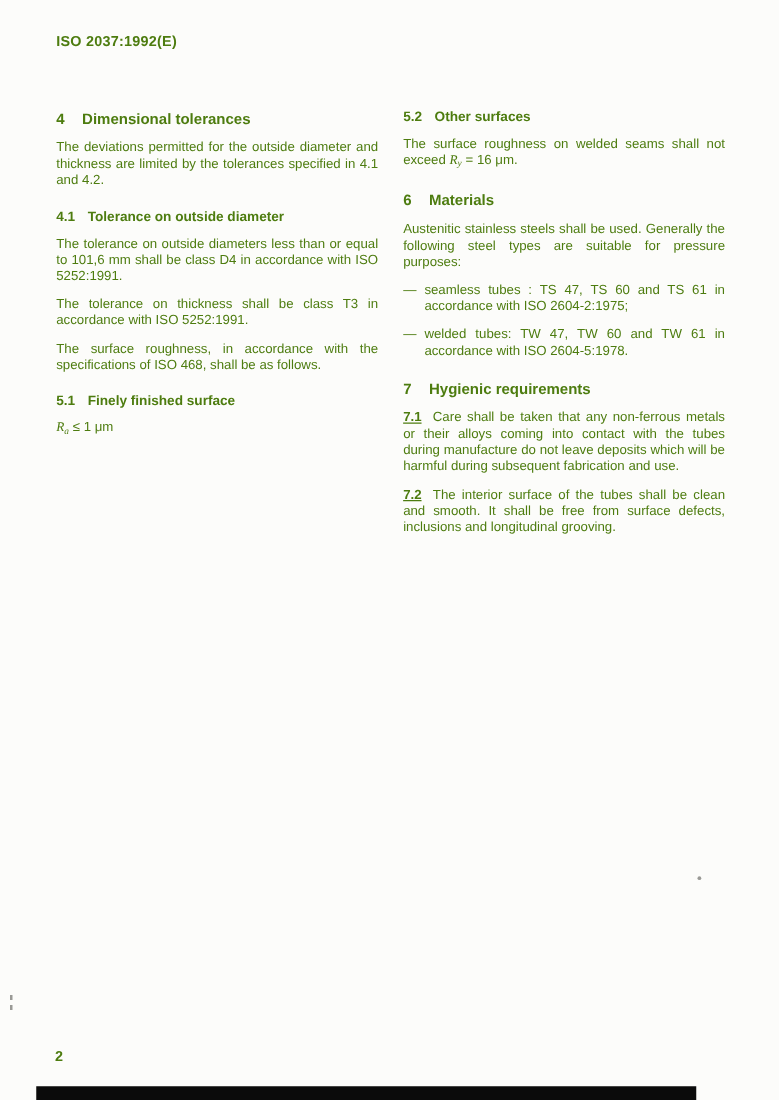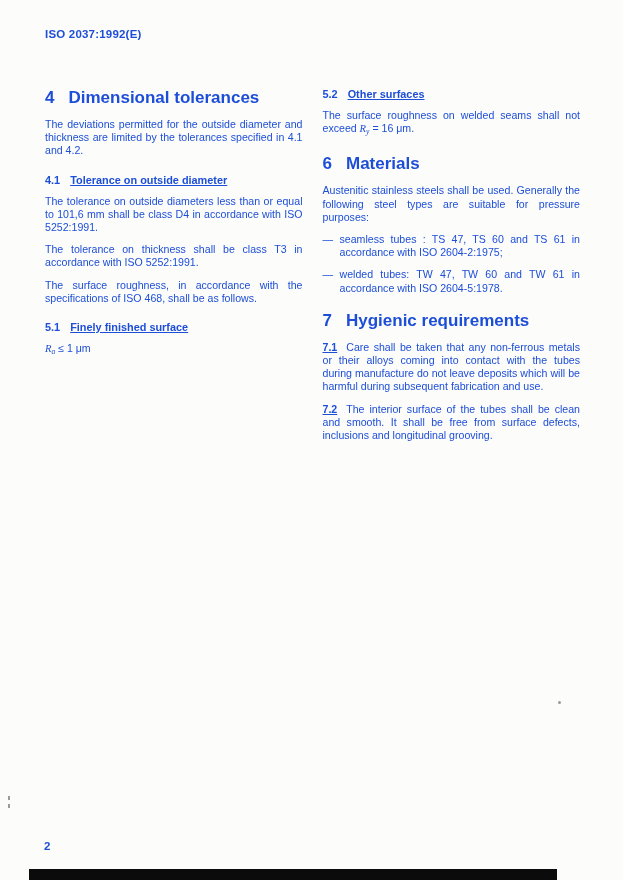"ISO 2037:1992(E)" .page { color: #1d4ed8 -> #4d7c0f }
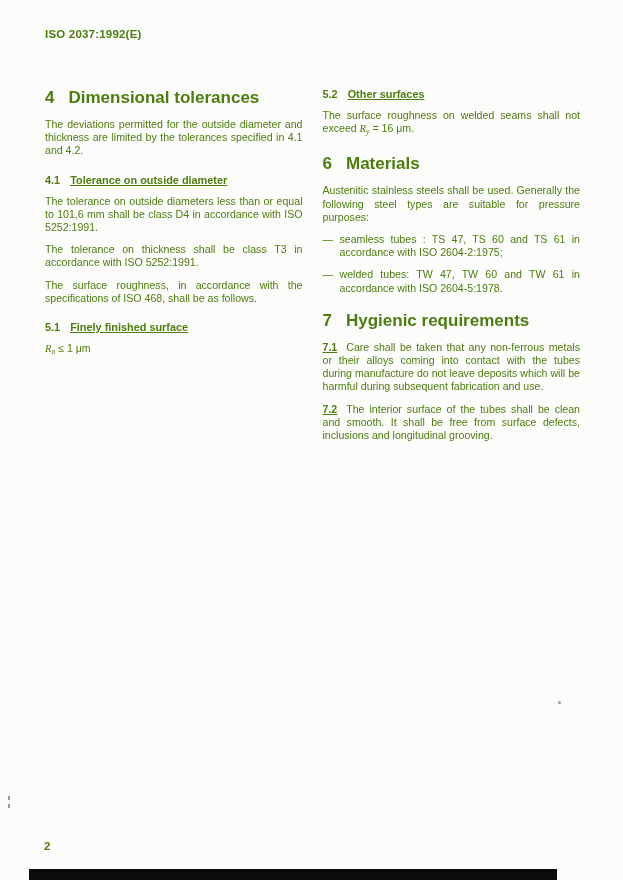"4 Dimensional tolerances" .h1 { font-size: 17px -> 12px }
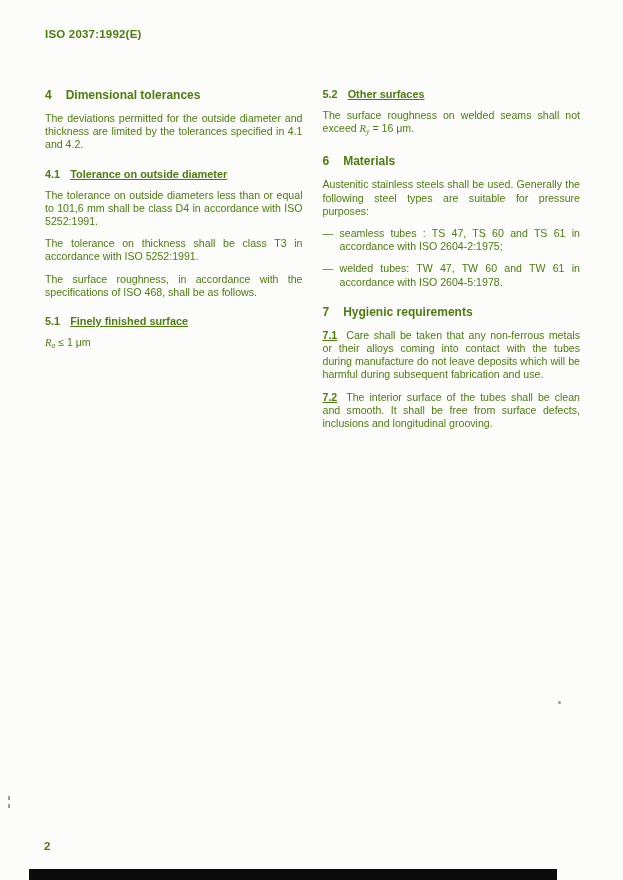"Other surfaces" .h2 .htitle { text-decoration: underline -> none }
